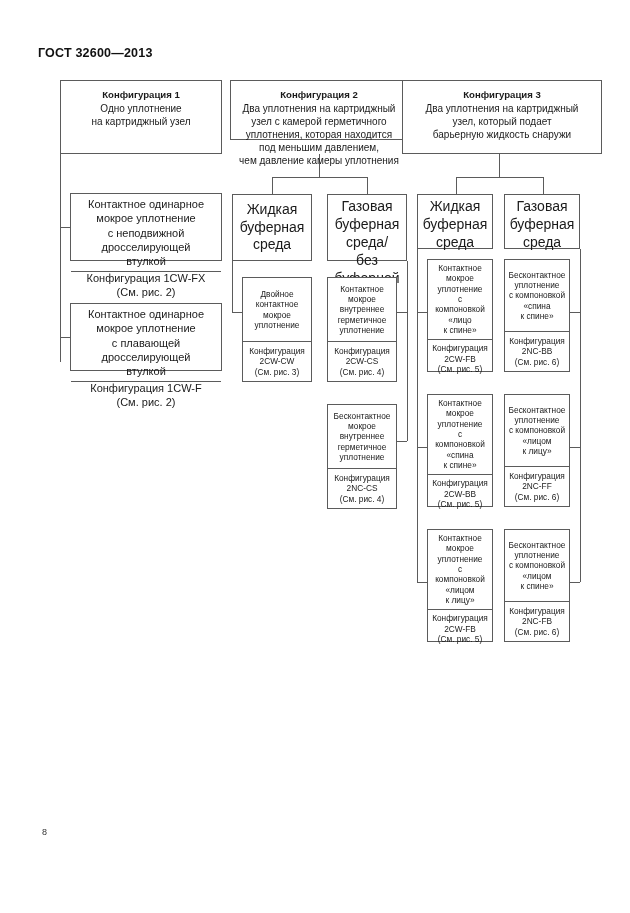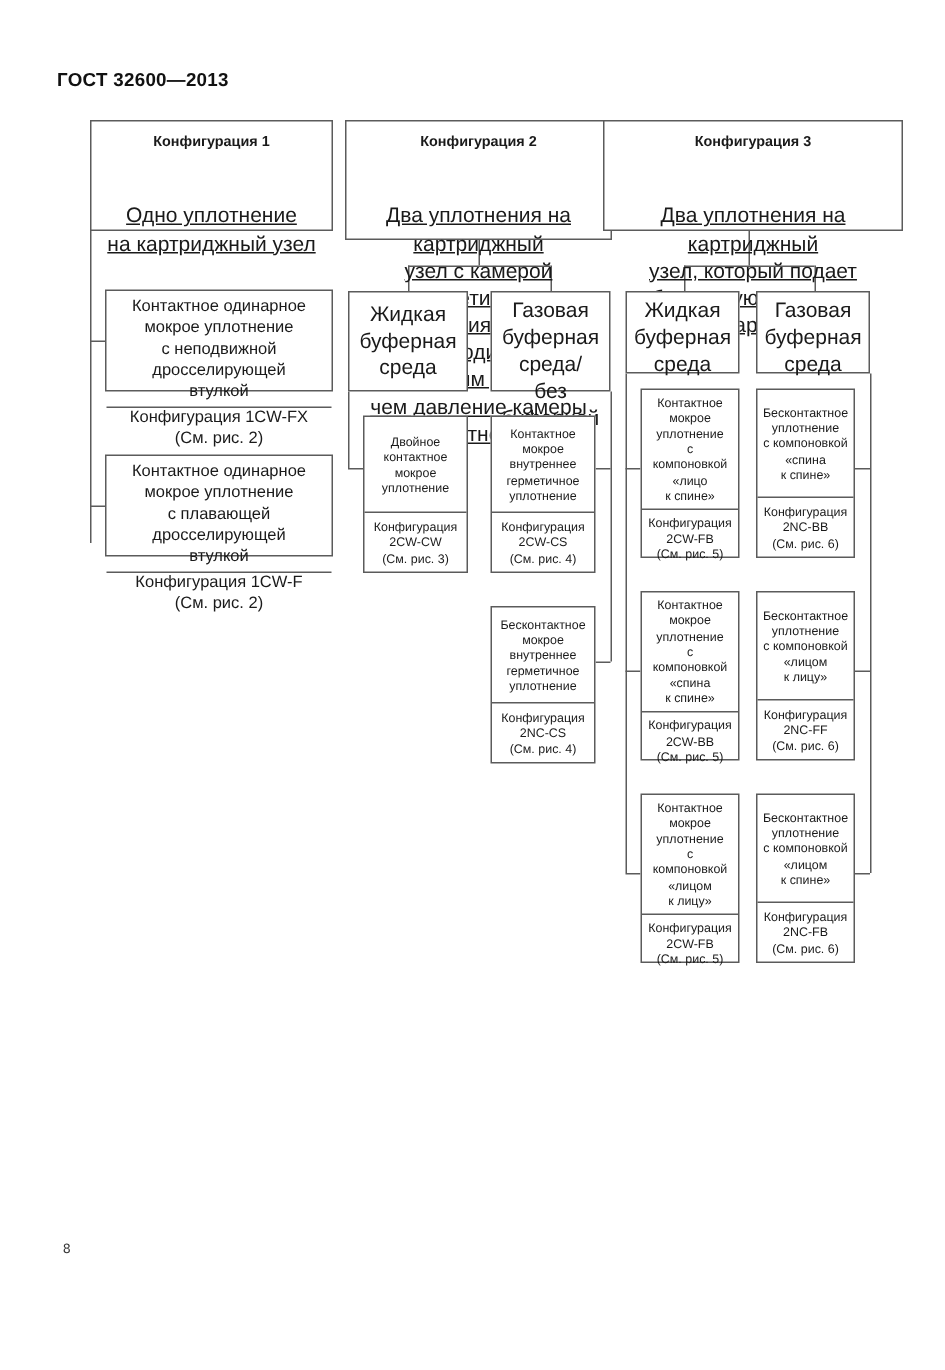"Конфигурация 1" .node .cell.top { gap: 32px -> none }
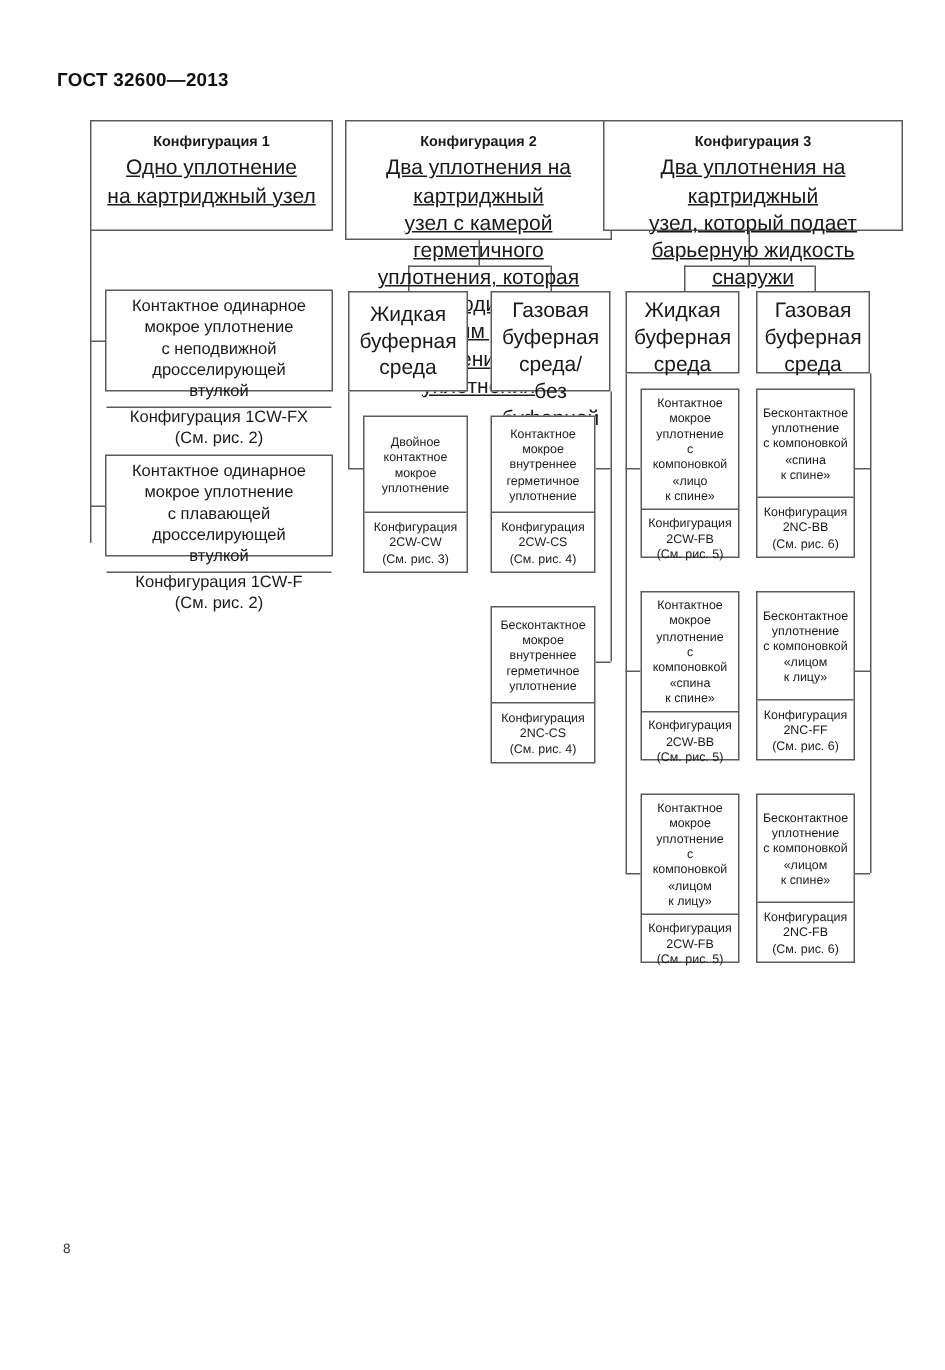"Конфигурация 2" div.node { height: 80px -> 60px }
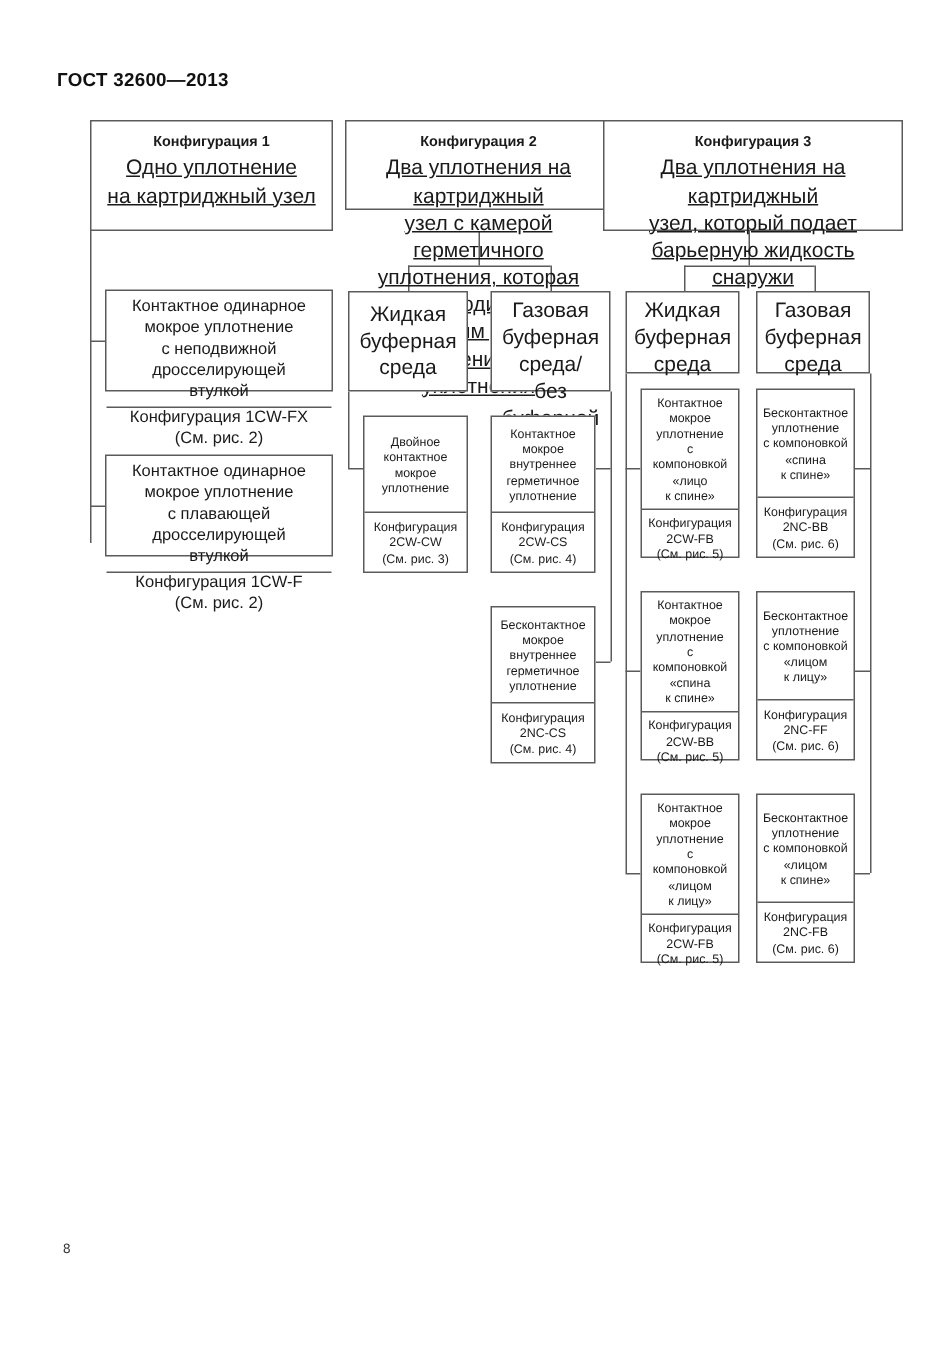"Одно уплотнение" .node.root .body { font-size: 14px -> 10px; text-decoration: underline -> none }
